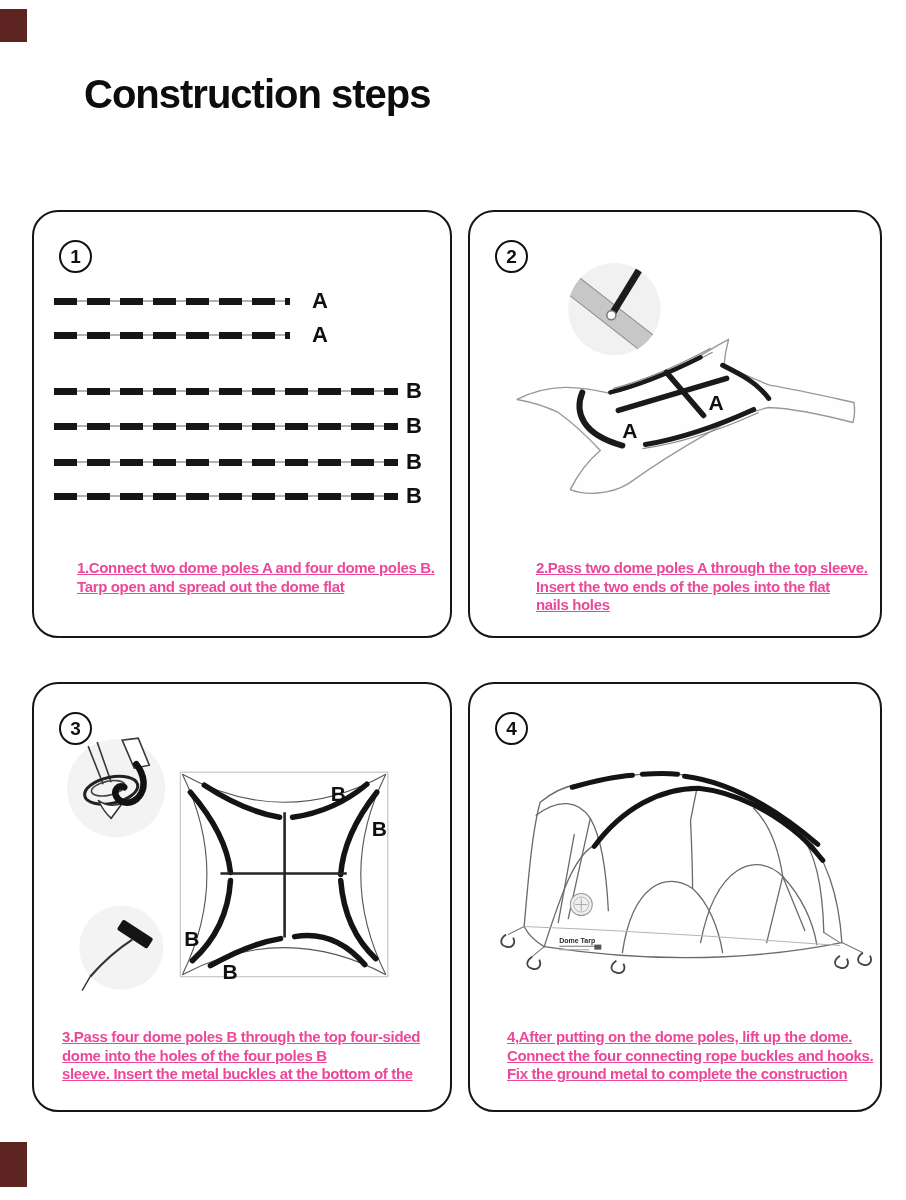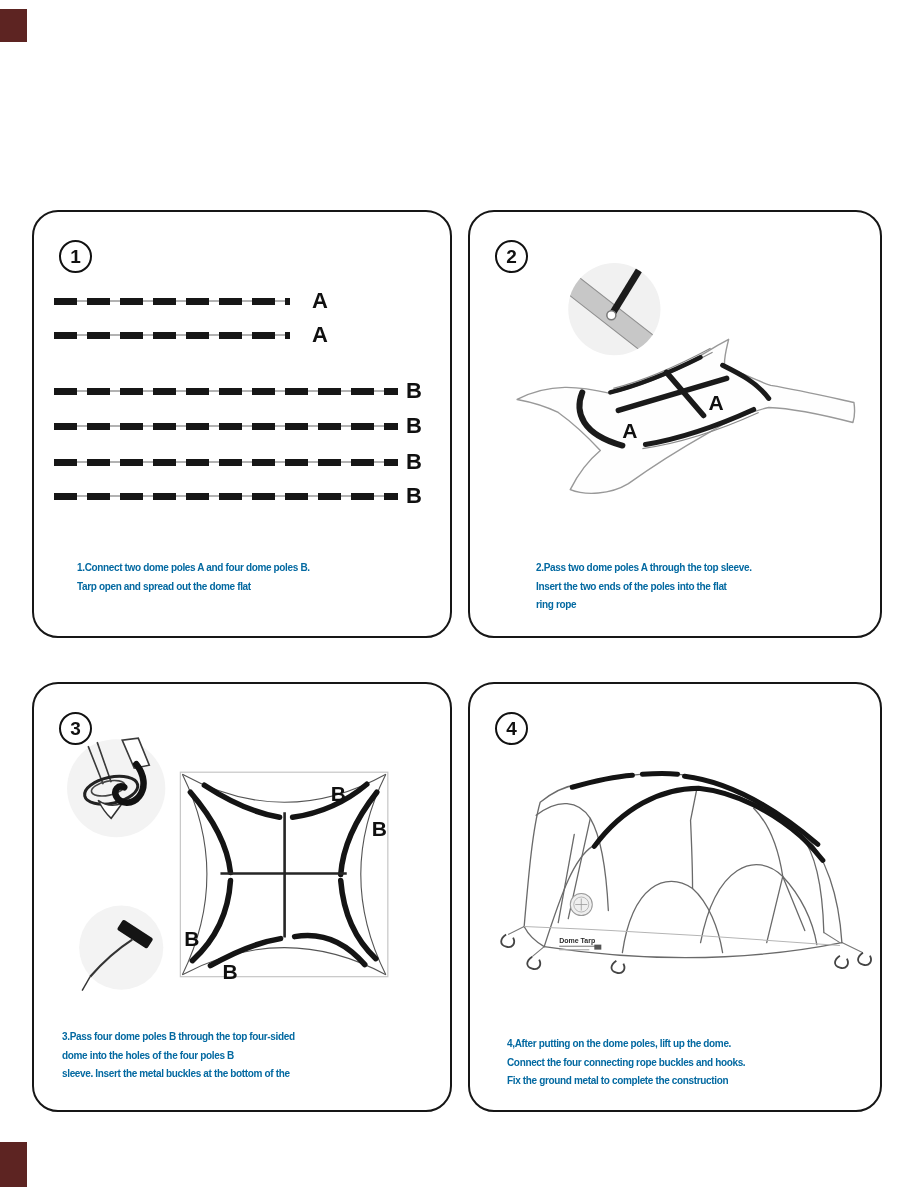"Construction steps" h1.title { html: none -> <h1>Construction steps</h1> }
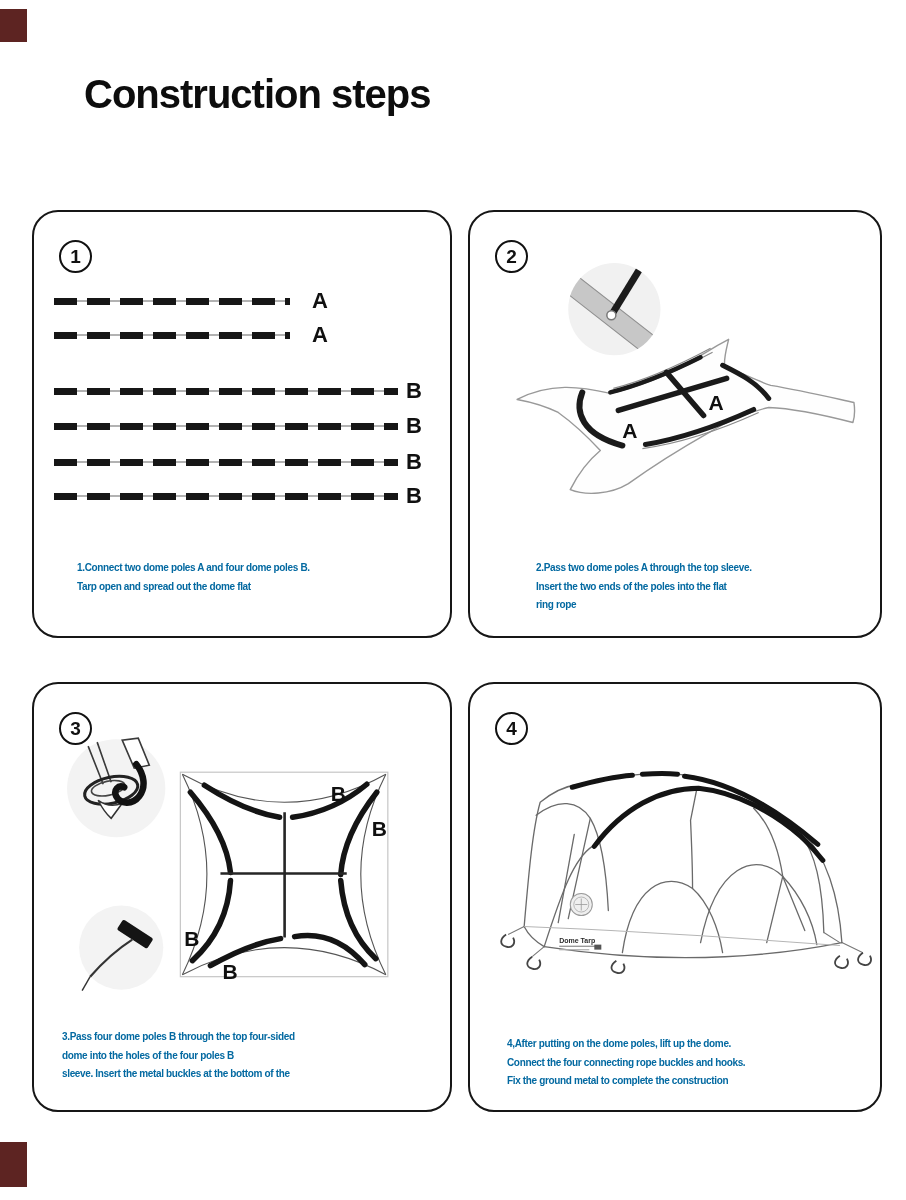"1.Connect two dome poles A" .caption { color: #0369a1 -> #ec4899; font-size: 10px -> 15px; text-decoration: none -> underline }
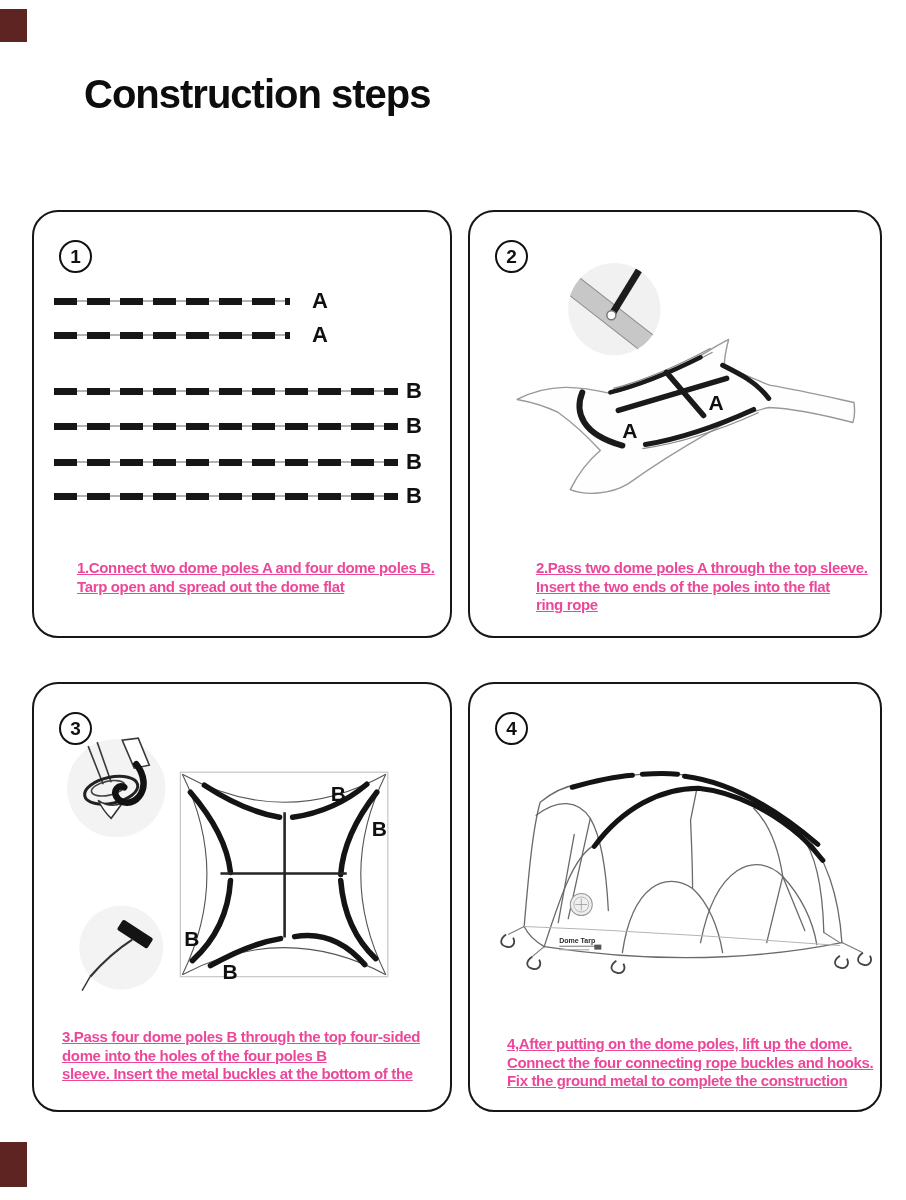"ring rope" div { text: ring rope -> nails holes }
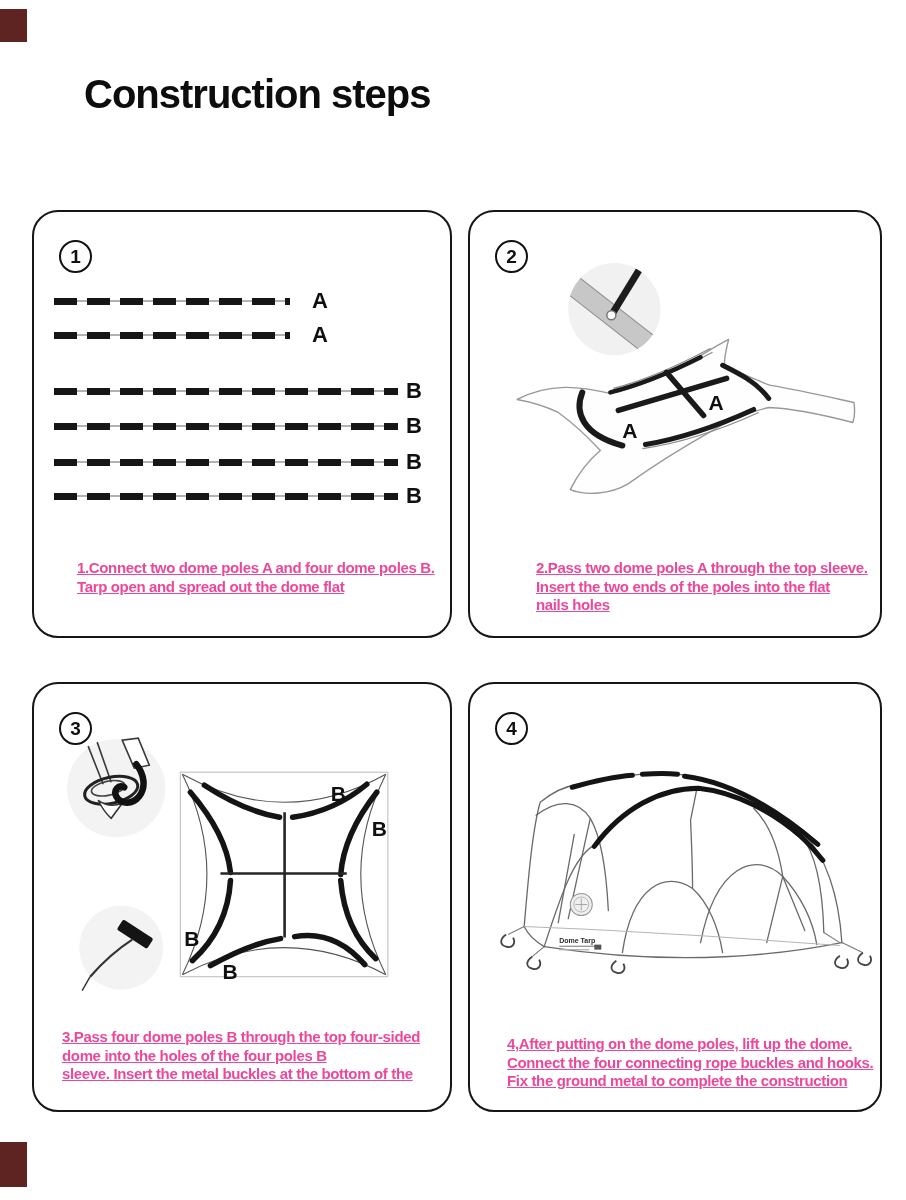"4,After putting on the dome" .p4 .caption { margin-top: 7px -> none }
